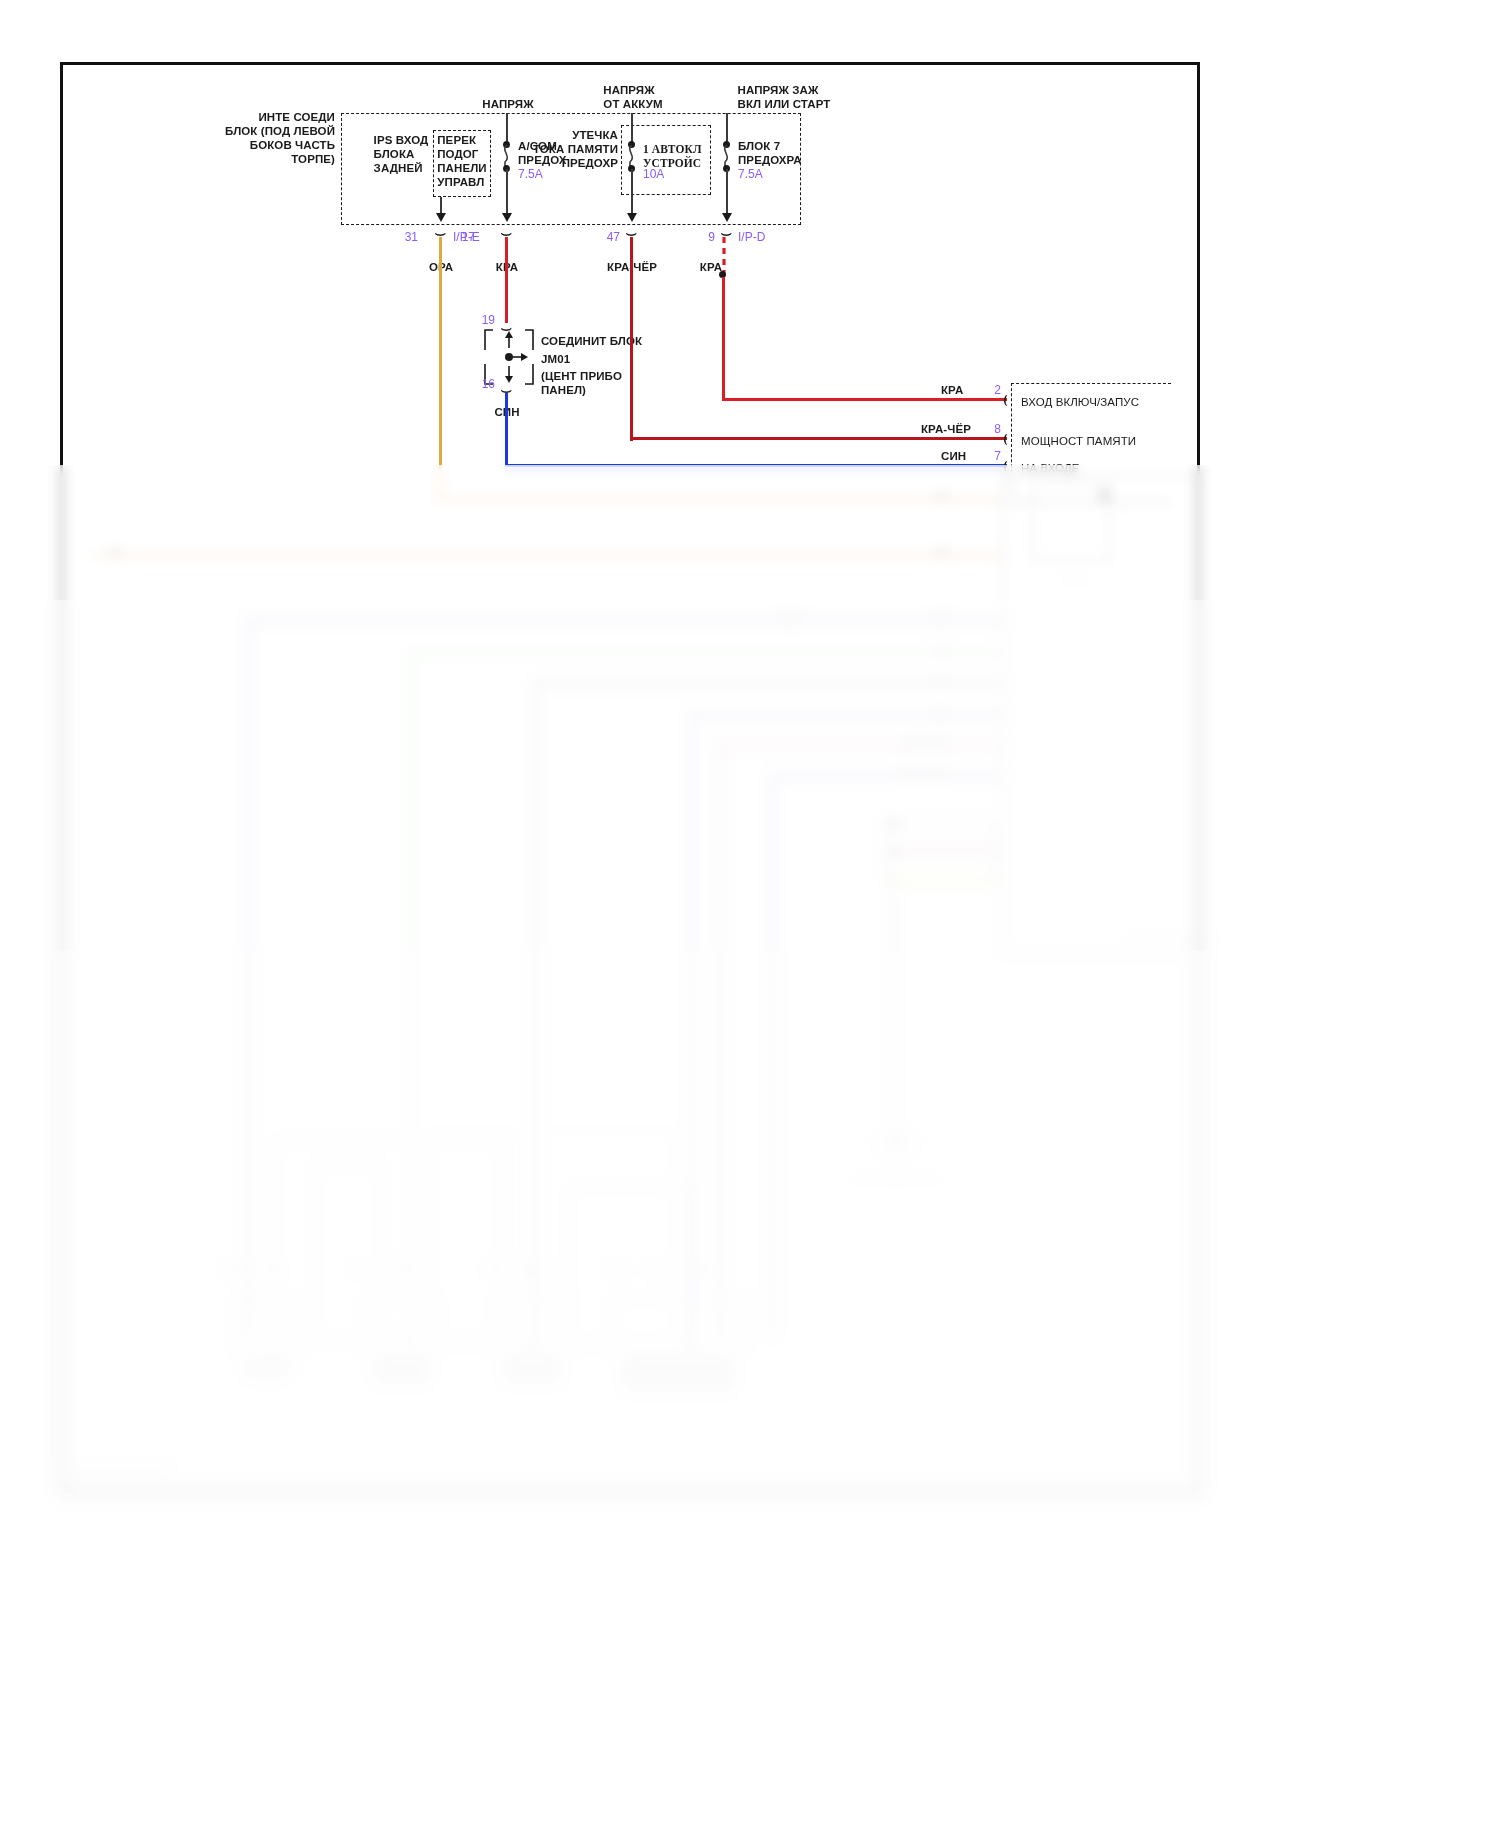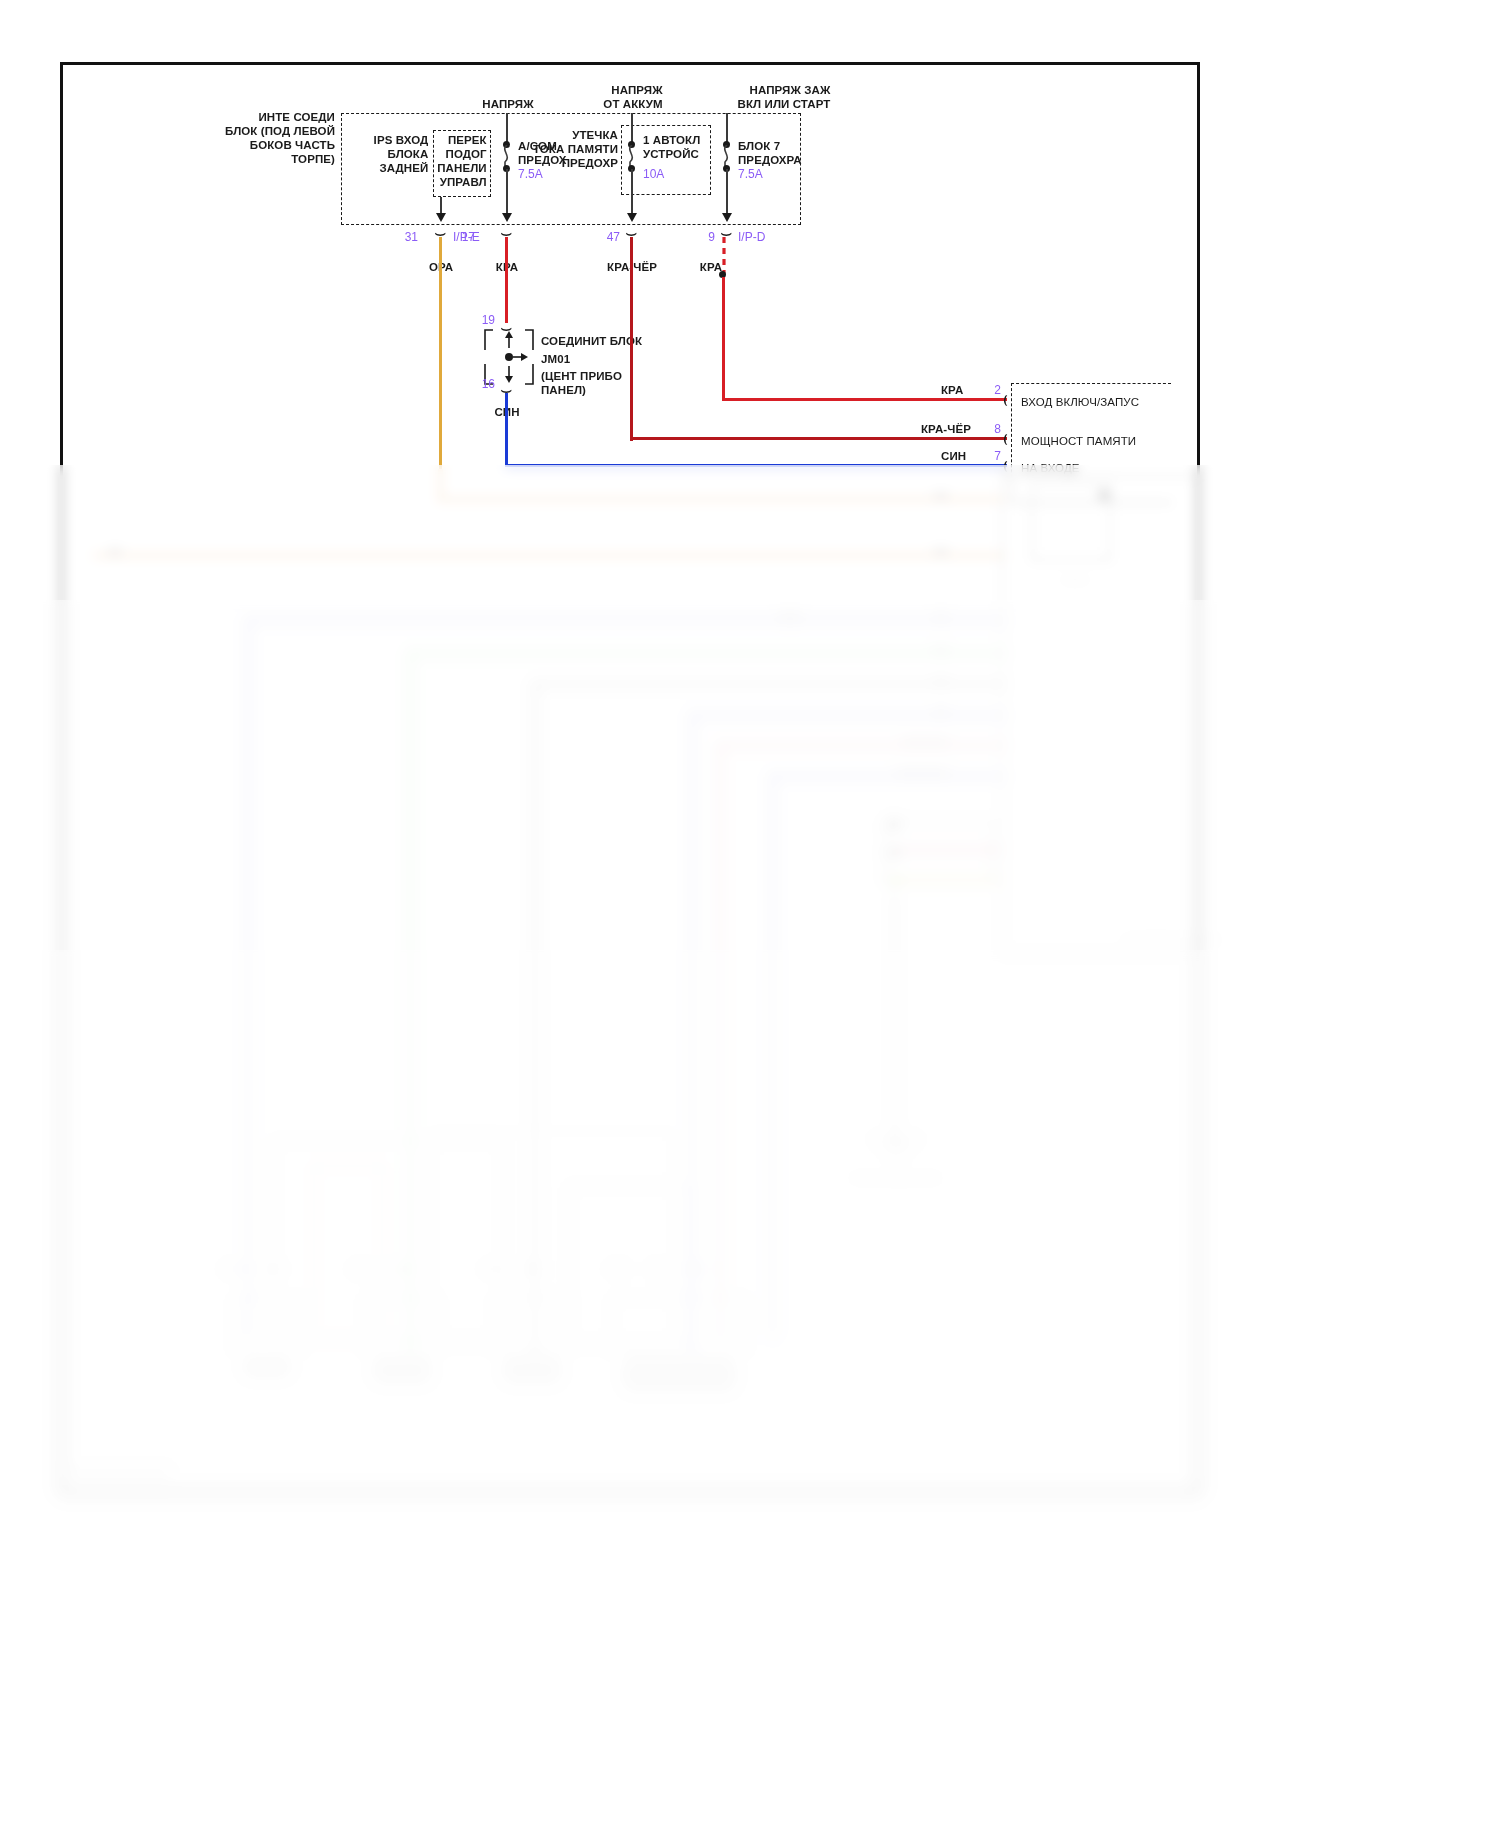"НАПРЯЖ" .lbl.c { text-align: right -> left }
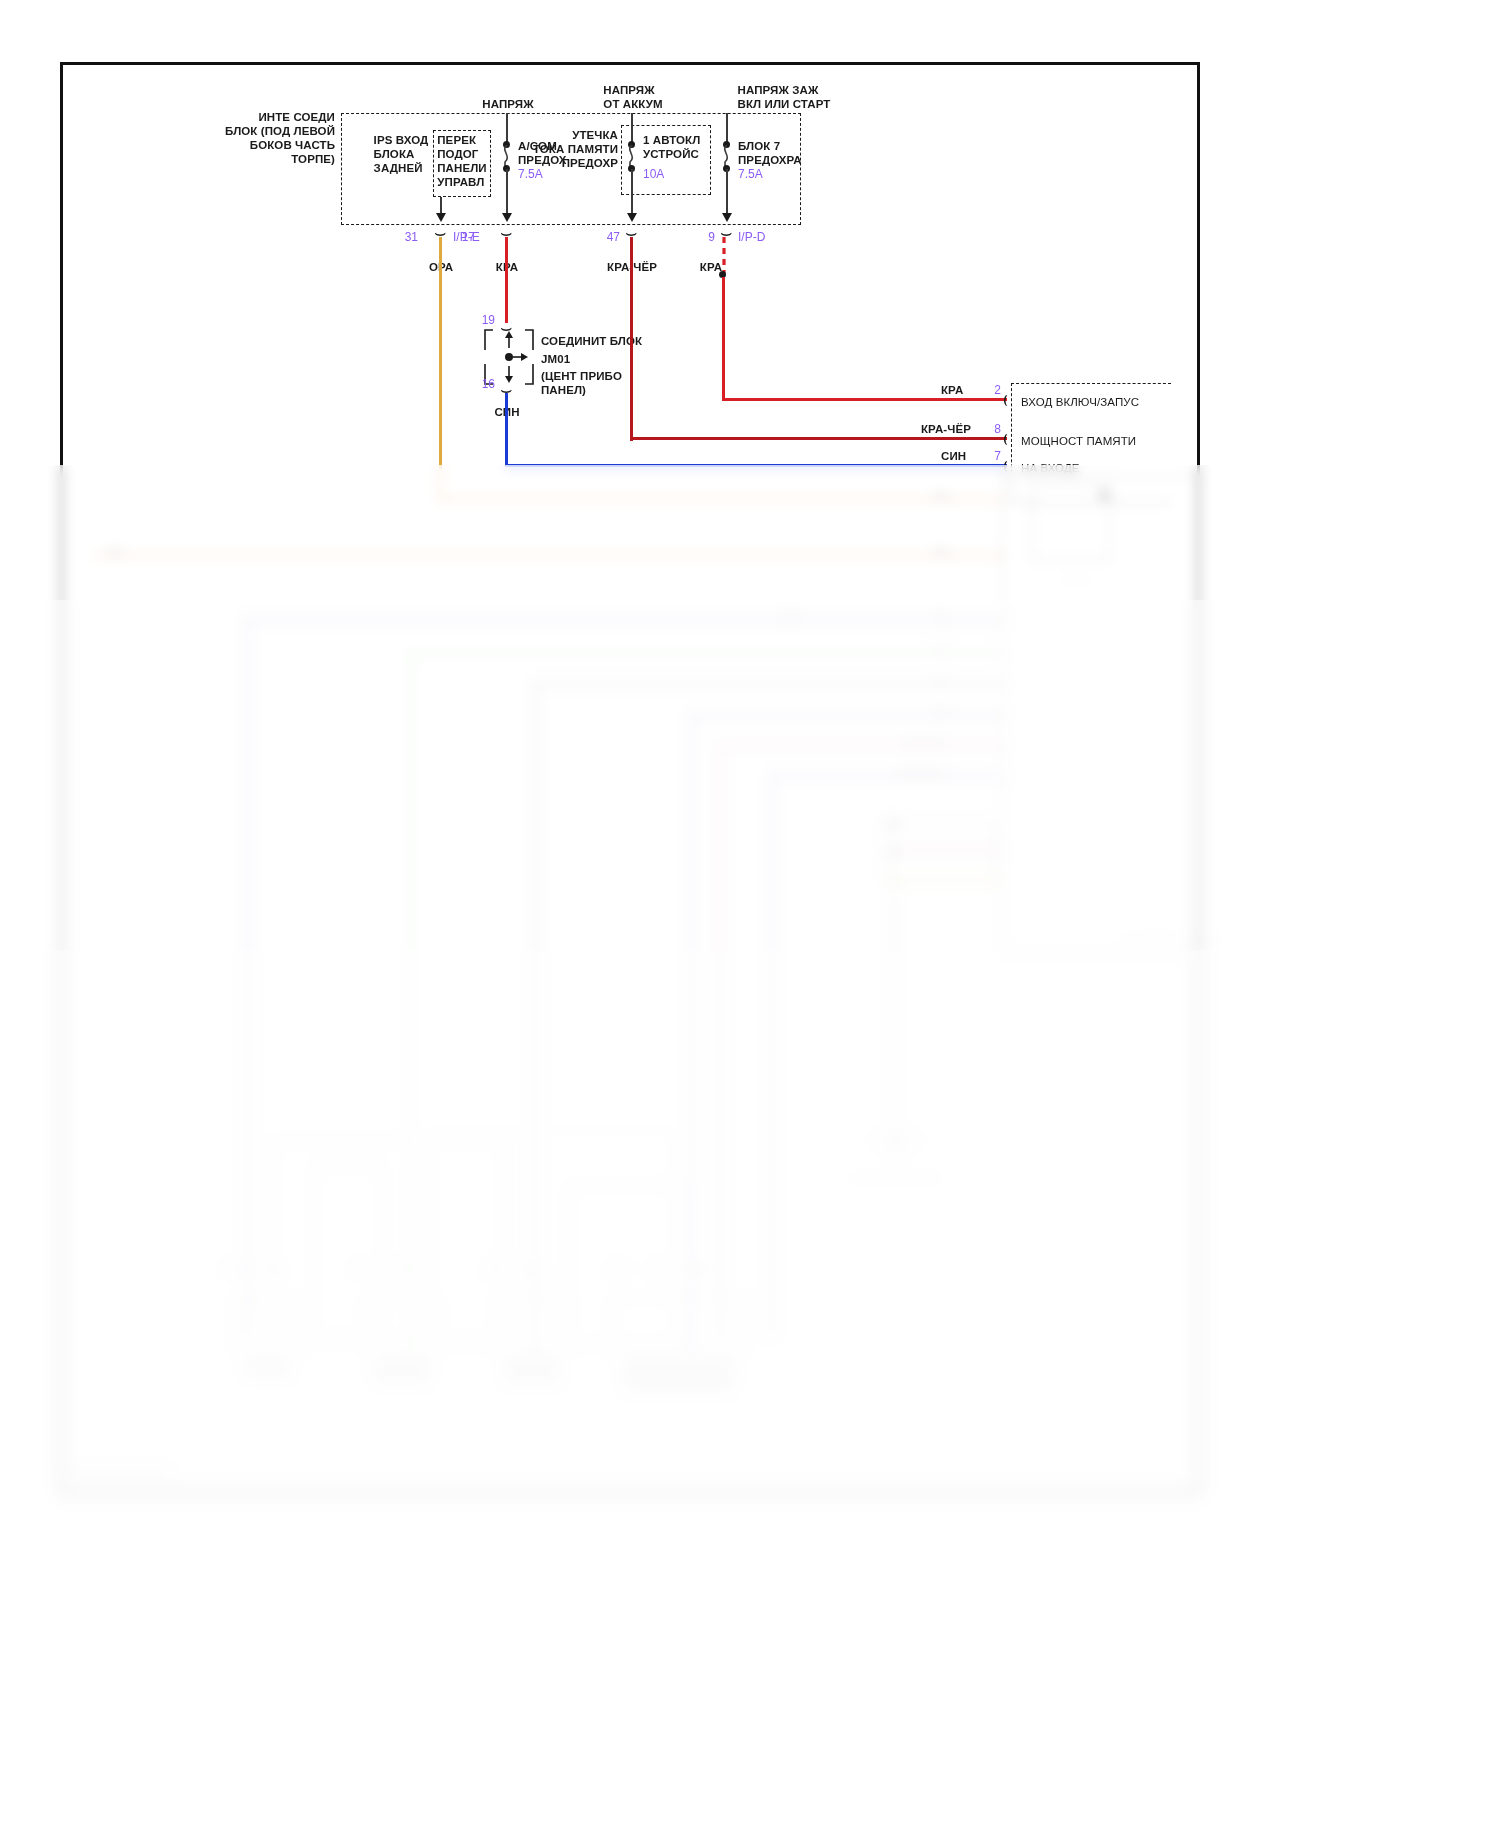"1 АВТОКЛ" div.lbl { font-family: none -> Liberation Serif, serif; top: 68px -> 77px }
